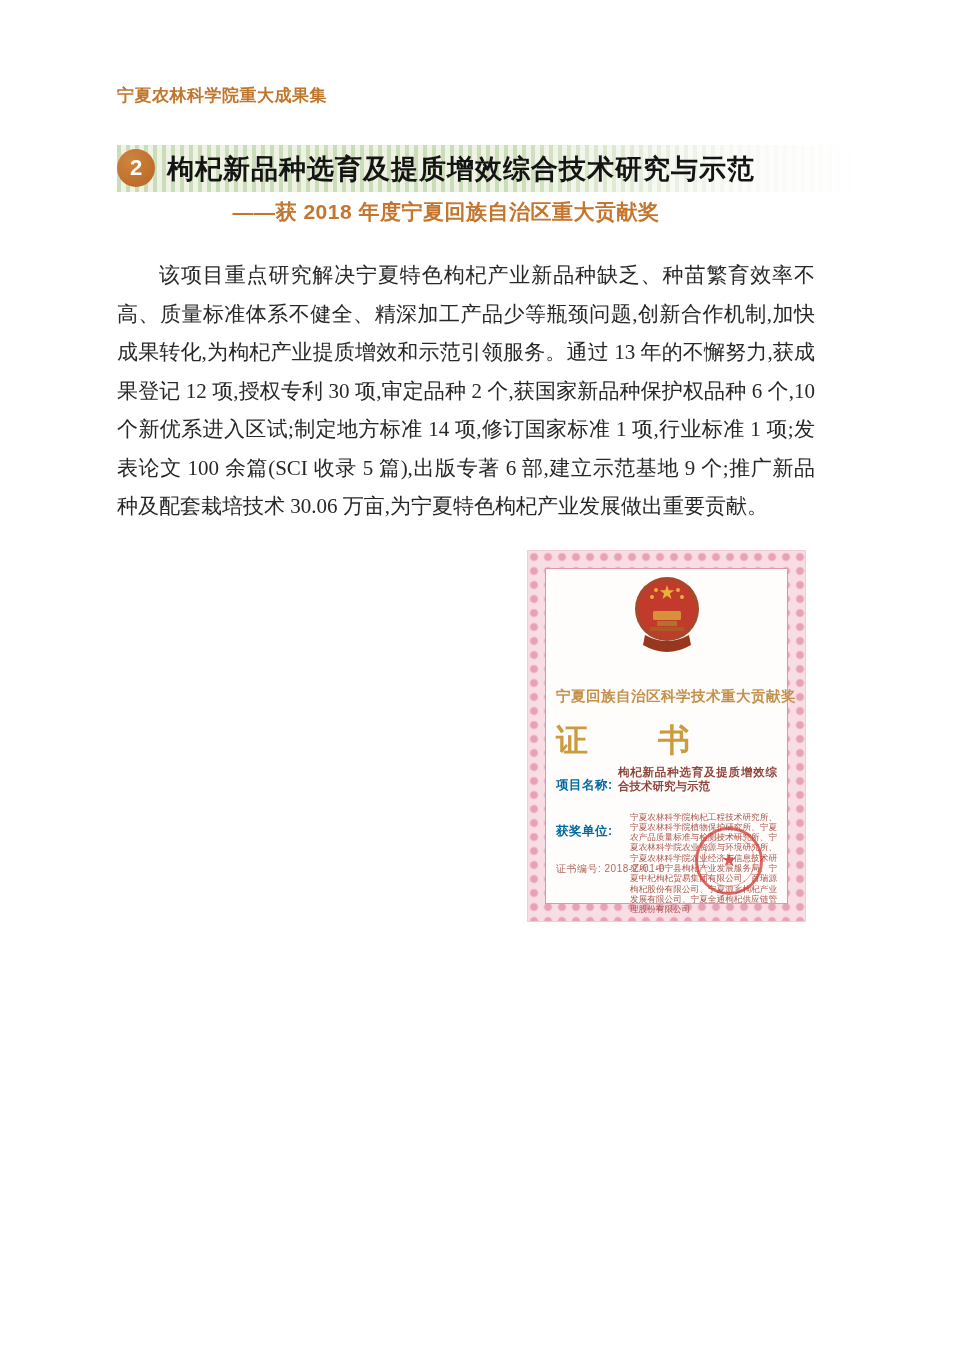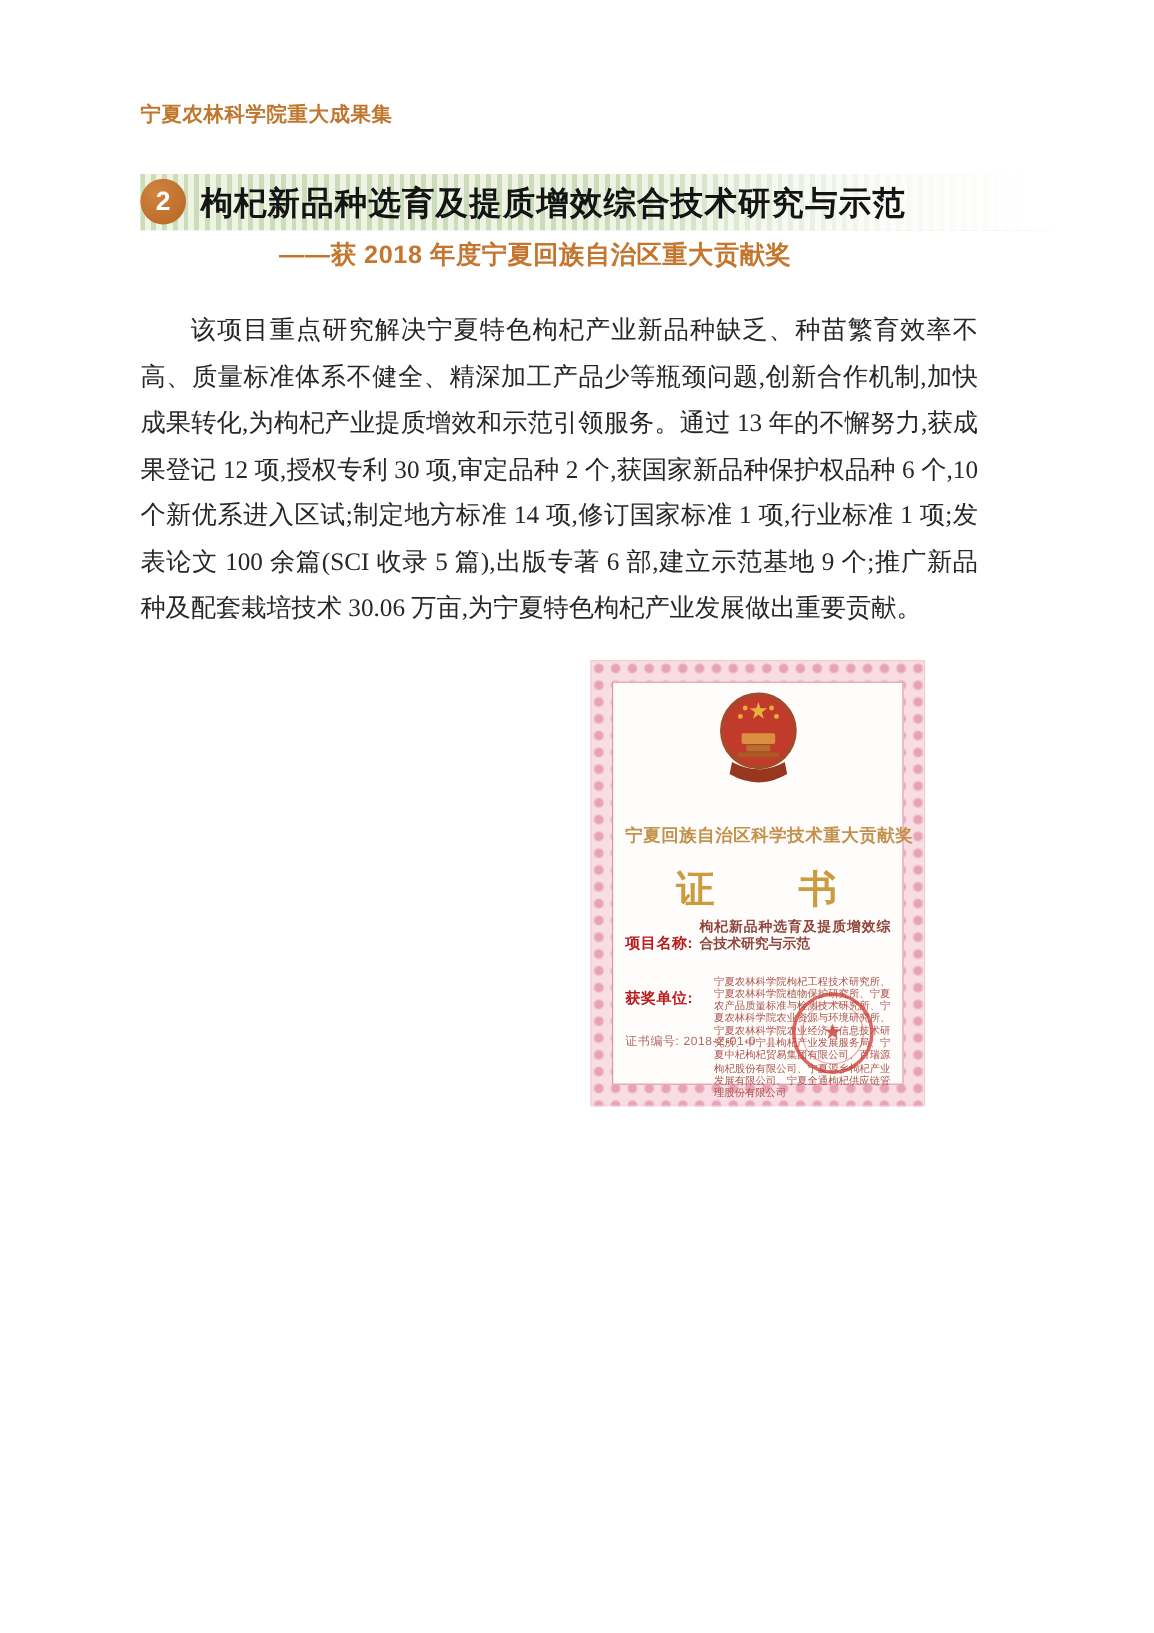"宁夏回族自治区科学技术重大贡献奖" .cert-float { padding-left: 35px -> none }
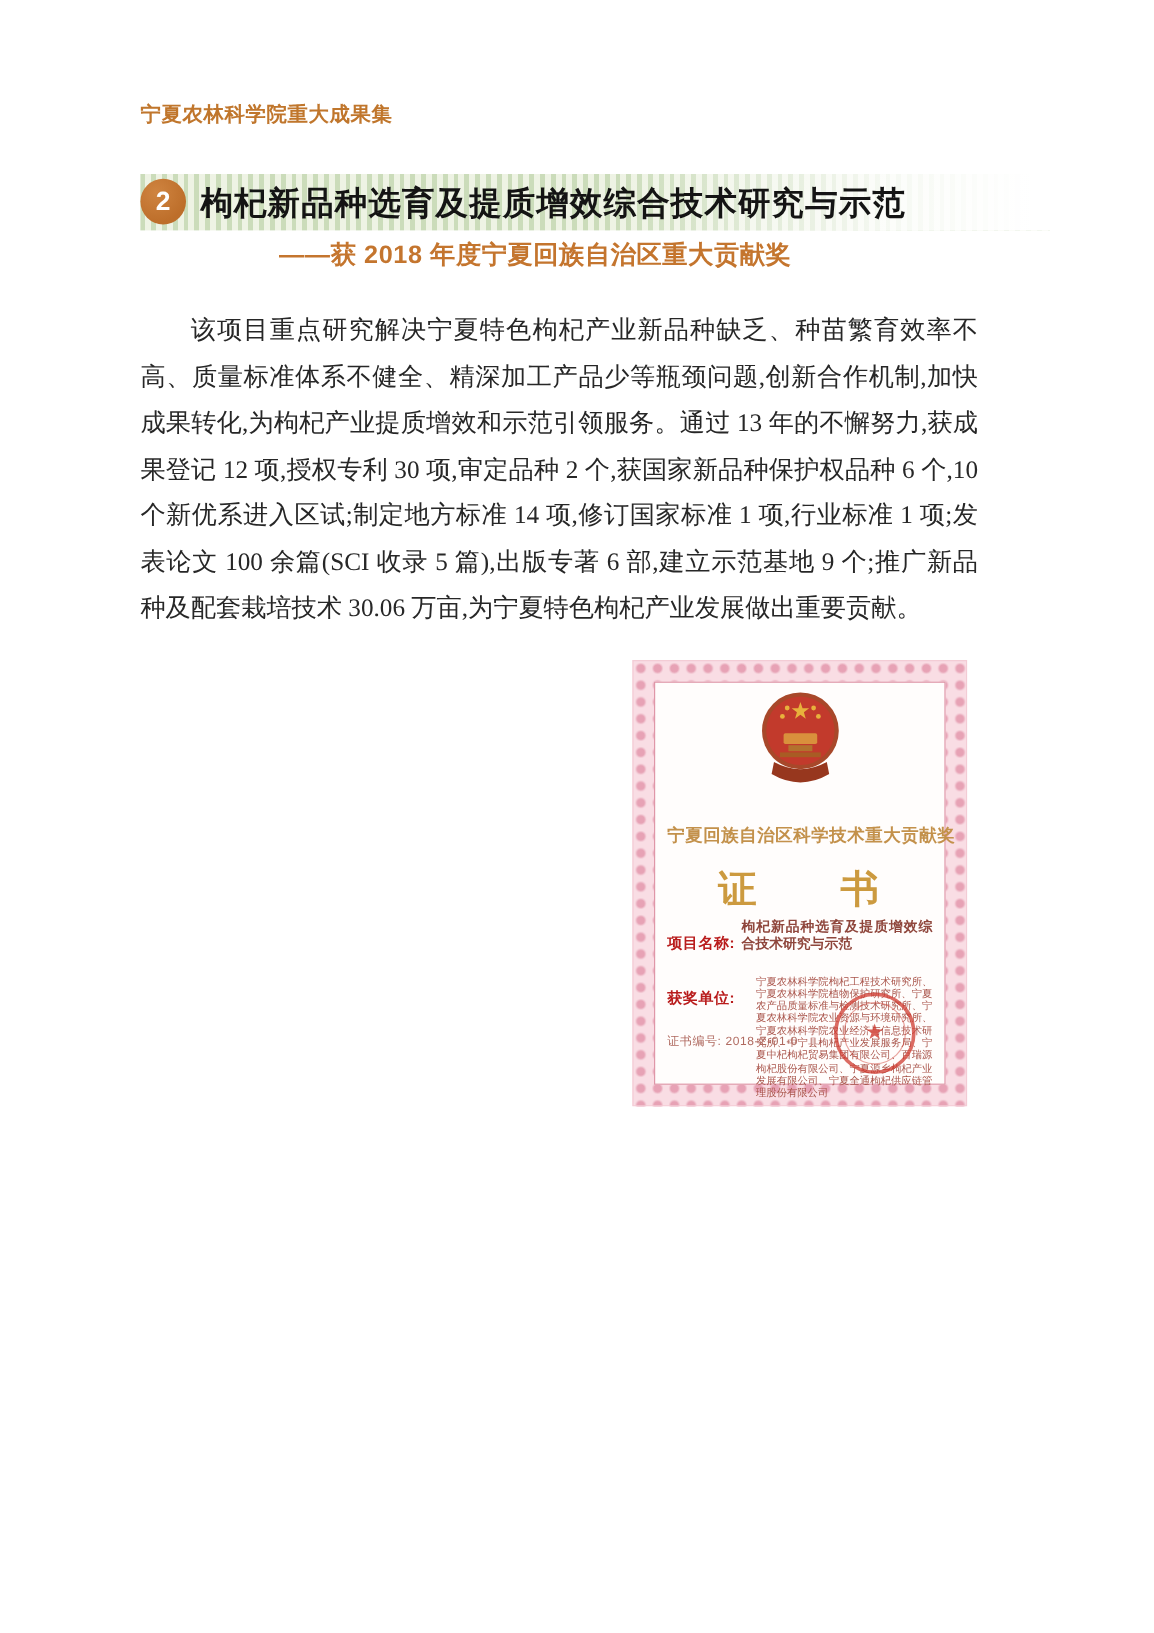"证 书" .cert-title { text-align: center -> none }
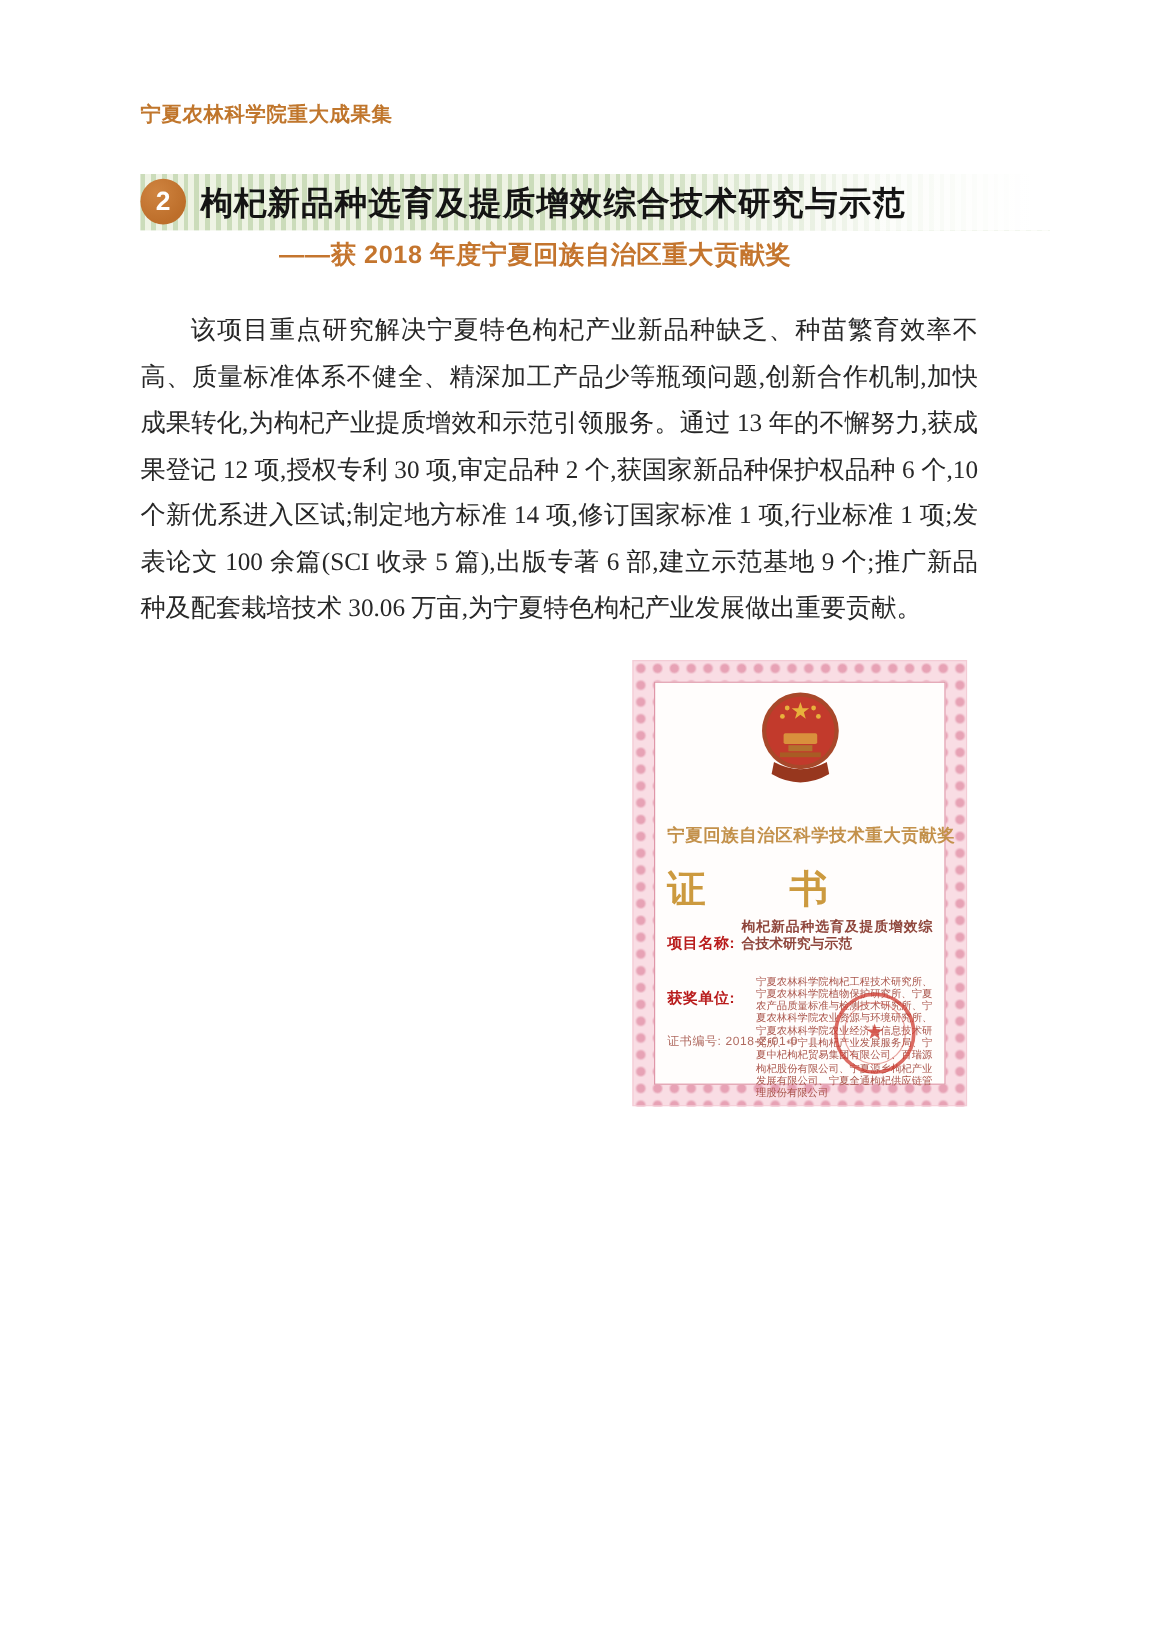"项目名称:" .cert-label { color: #b91c1c -> #0369a1 }
